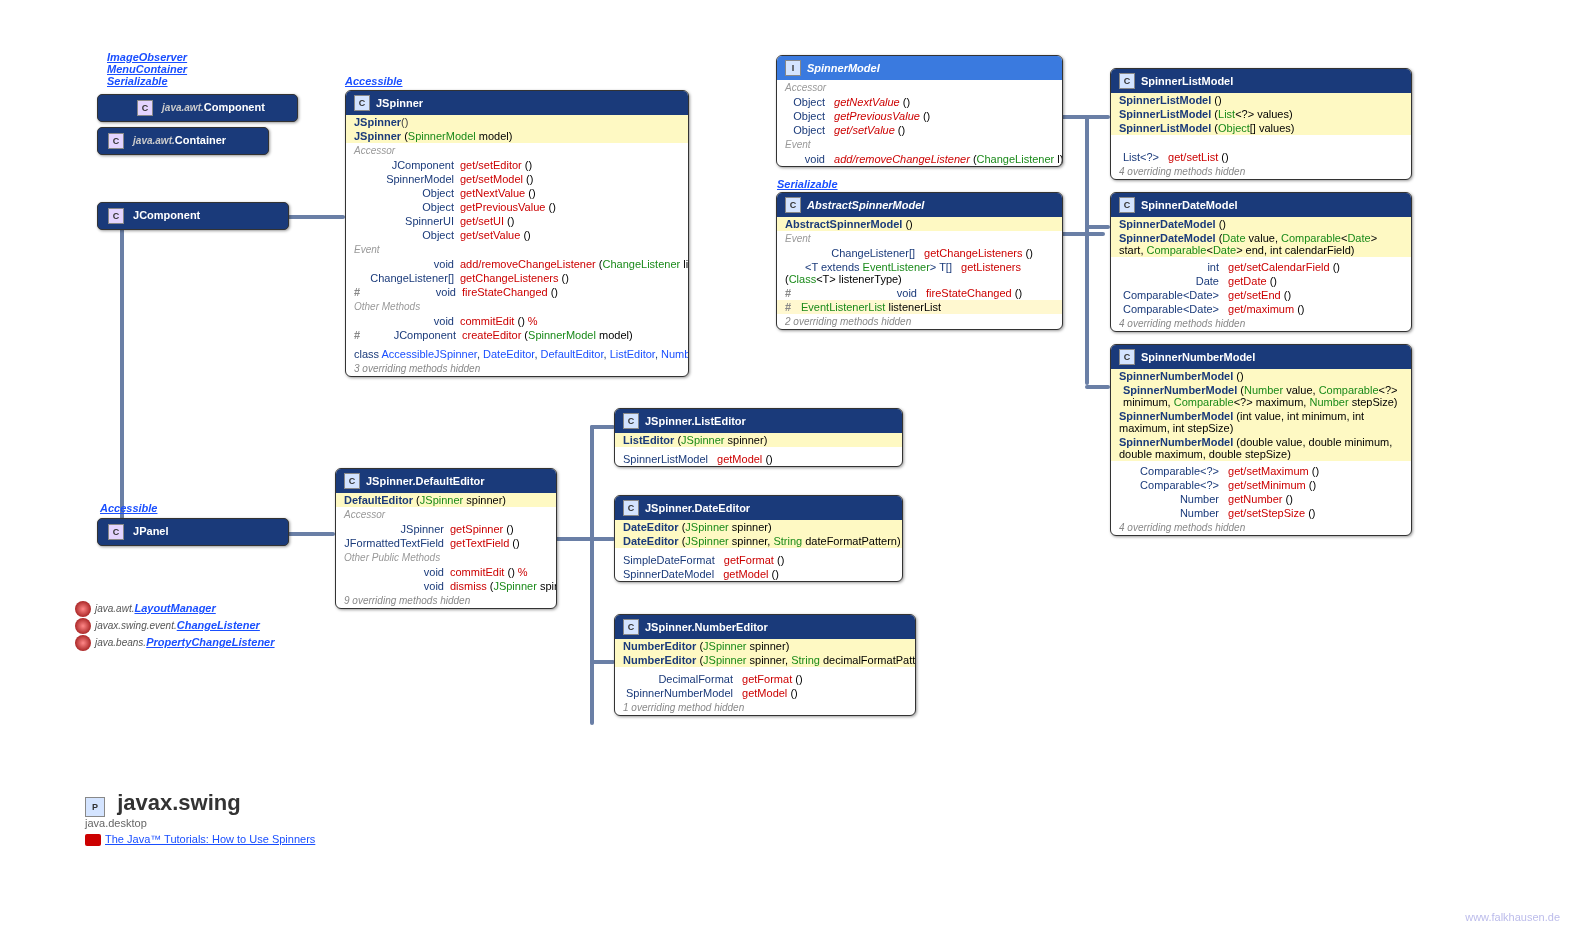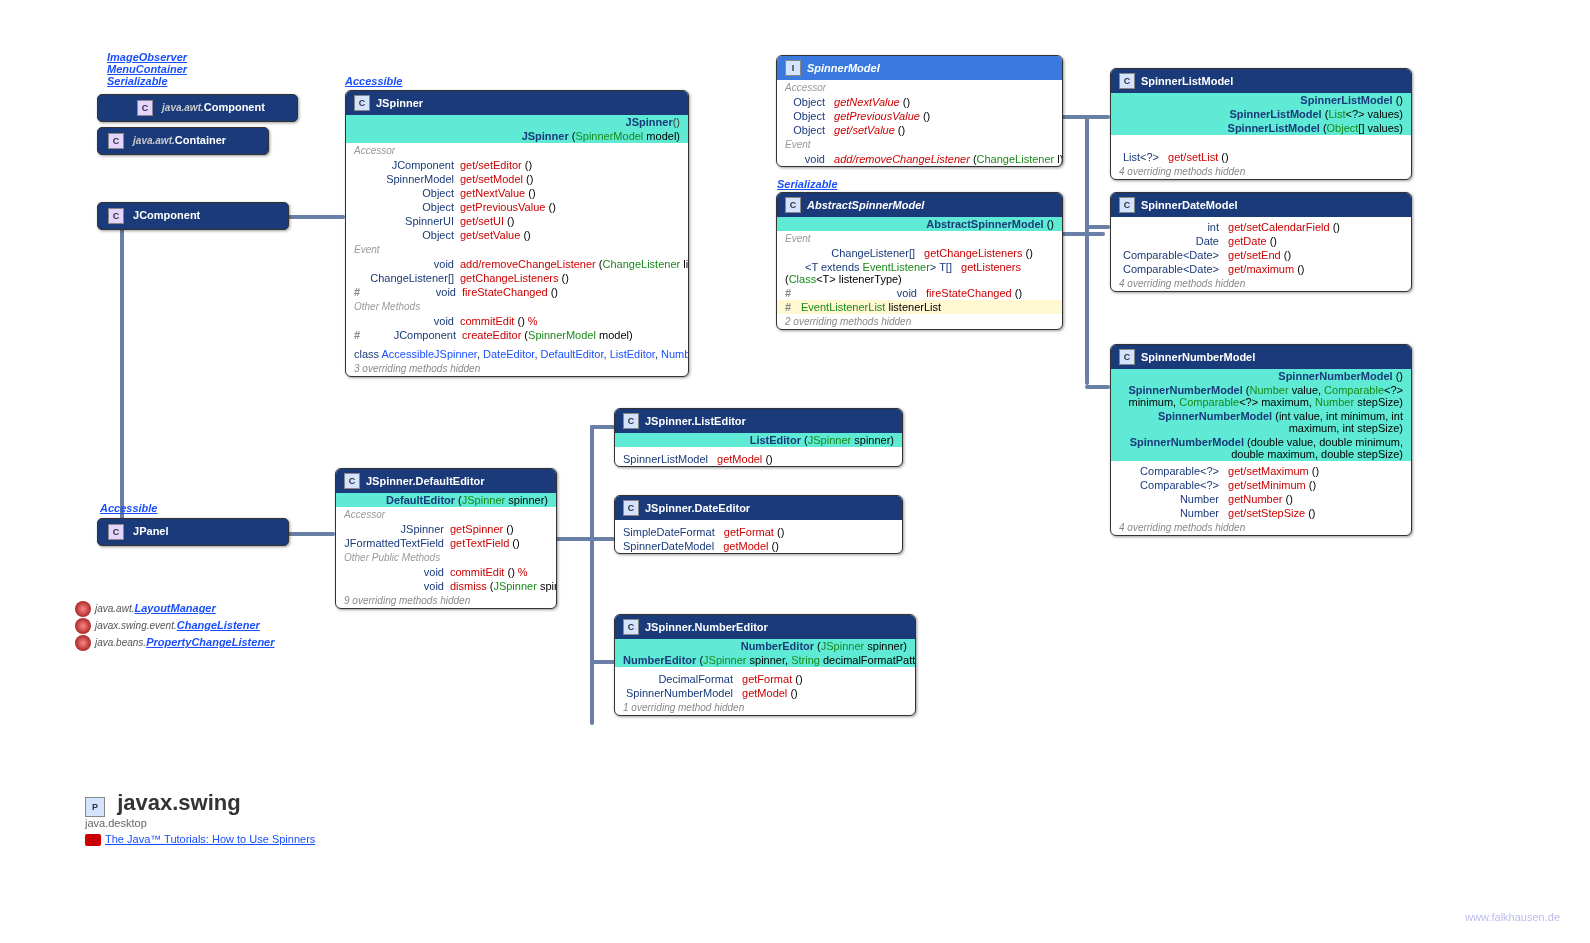"SpinnerListModel ()" .ctor { background: #5eead4 -> #fef9c3; text-align: right -> none }
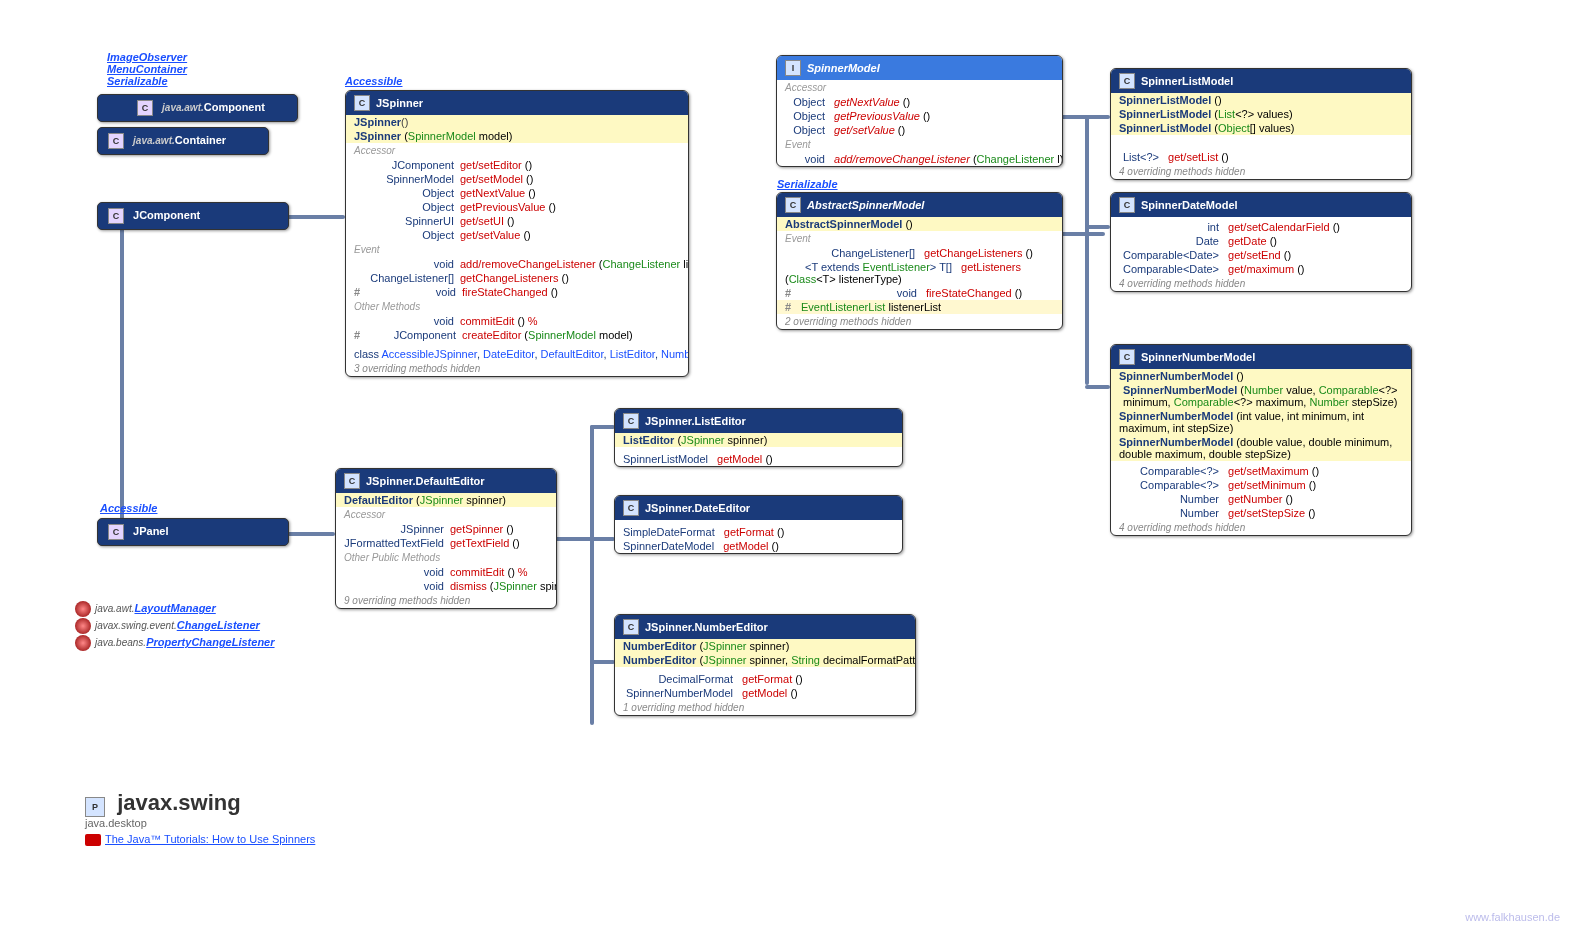"SpinnerDateModel ()" div.ctor { html: none -> <div> <div><span>SpinnerDateModel</span> ()</div> <div><span>SpinnerDateModel</span> (<span>Date</span> value, <span>Comparable</span>&lt;<span>Date</span>&gt; start, <span>Comparable</span>&lt;<span>Date</span>&gt; end, int calendarField)</div> </div> }
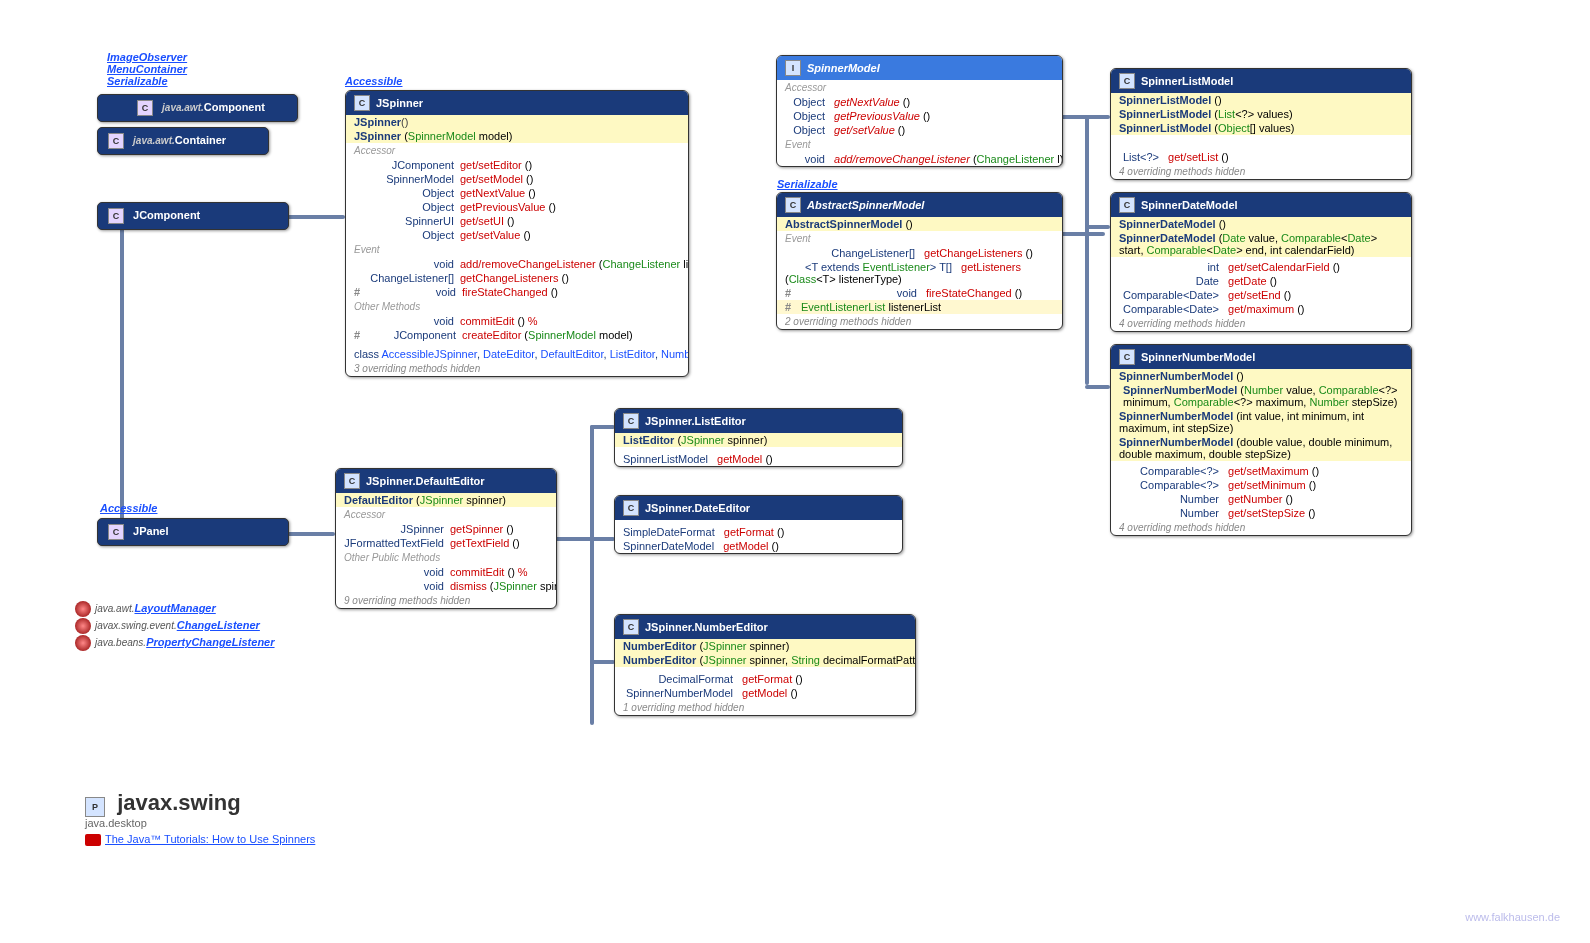"DateEditor (JSpinner spinner)" div.ctor { html: none -> <div> <div><span>DateEditor</span> (<span>JSpinner</span> spinner)</div> <div><span>DateEditor</span> (<span>JSpinner</span> spinner, <span>String</span> dateFormatPattern)</div> </div> }
